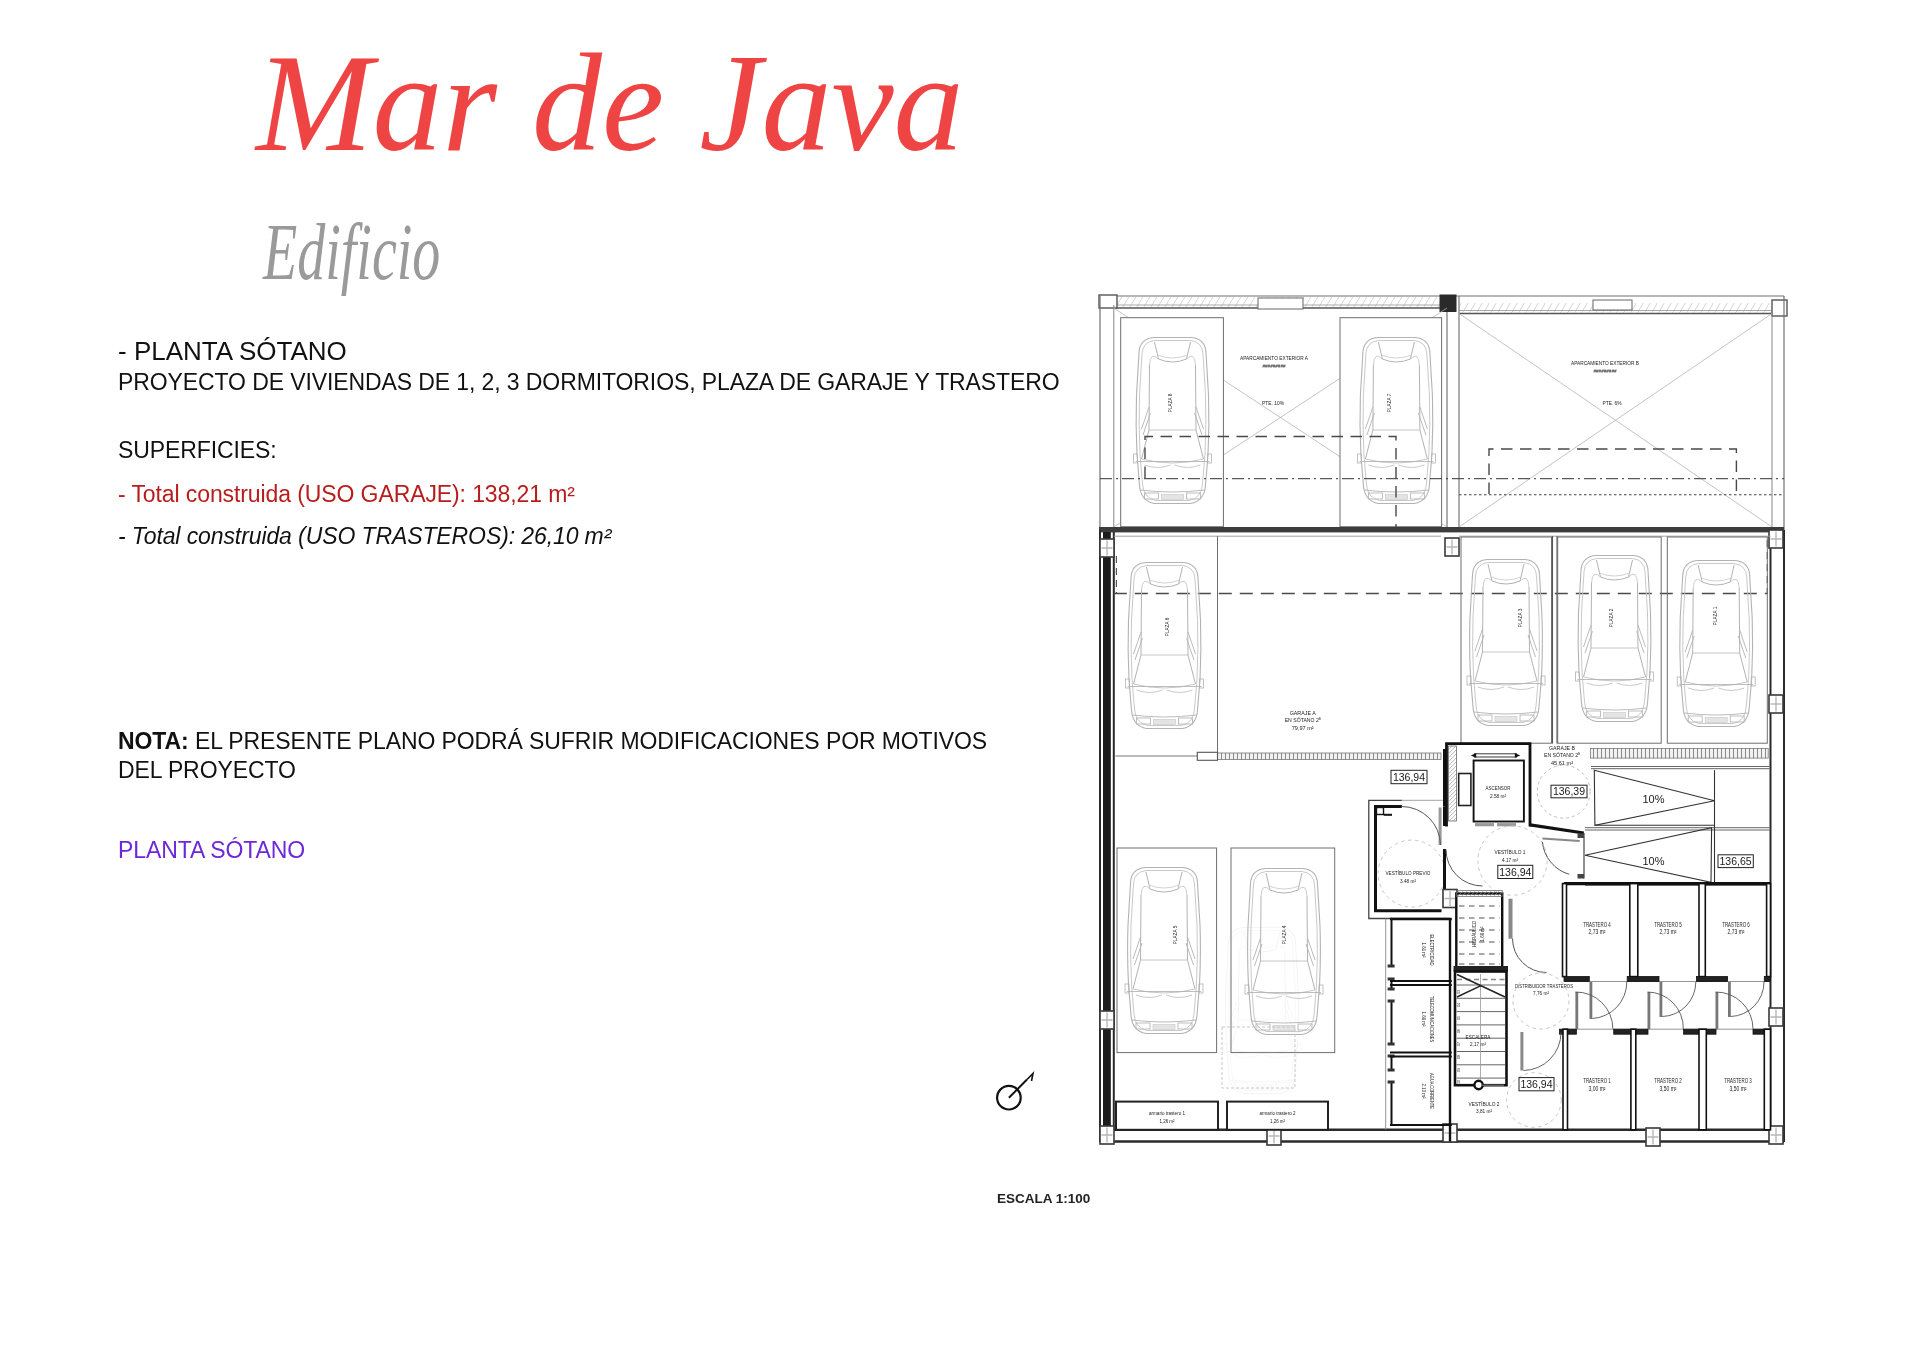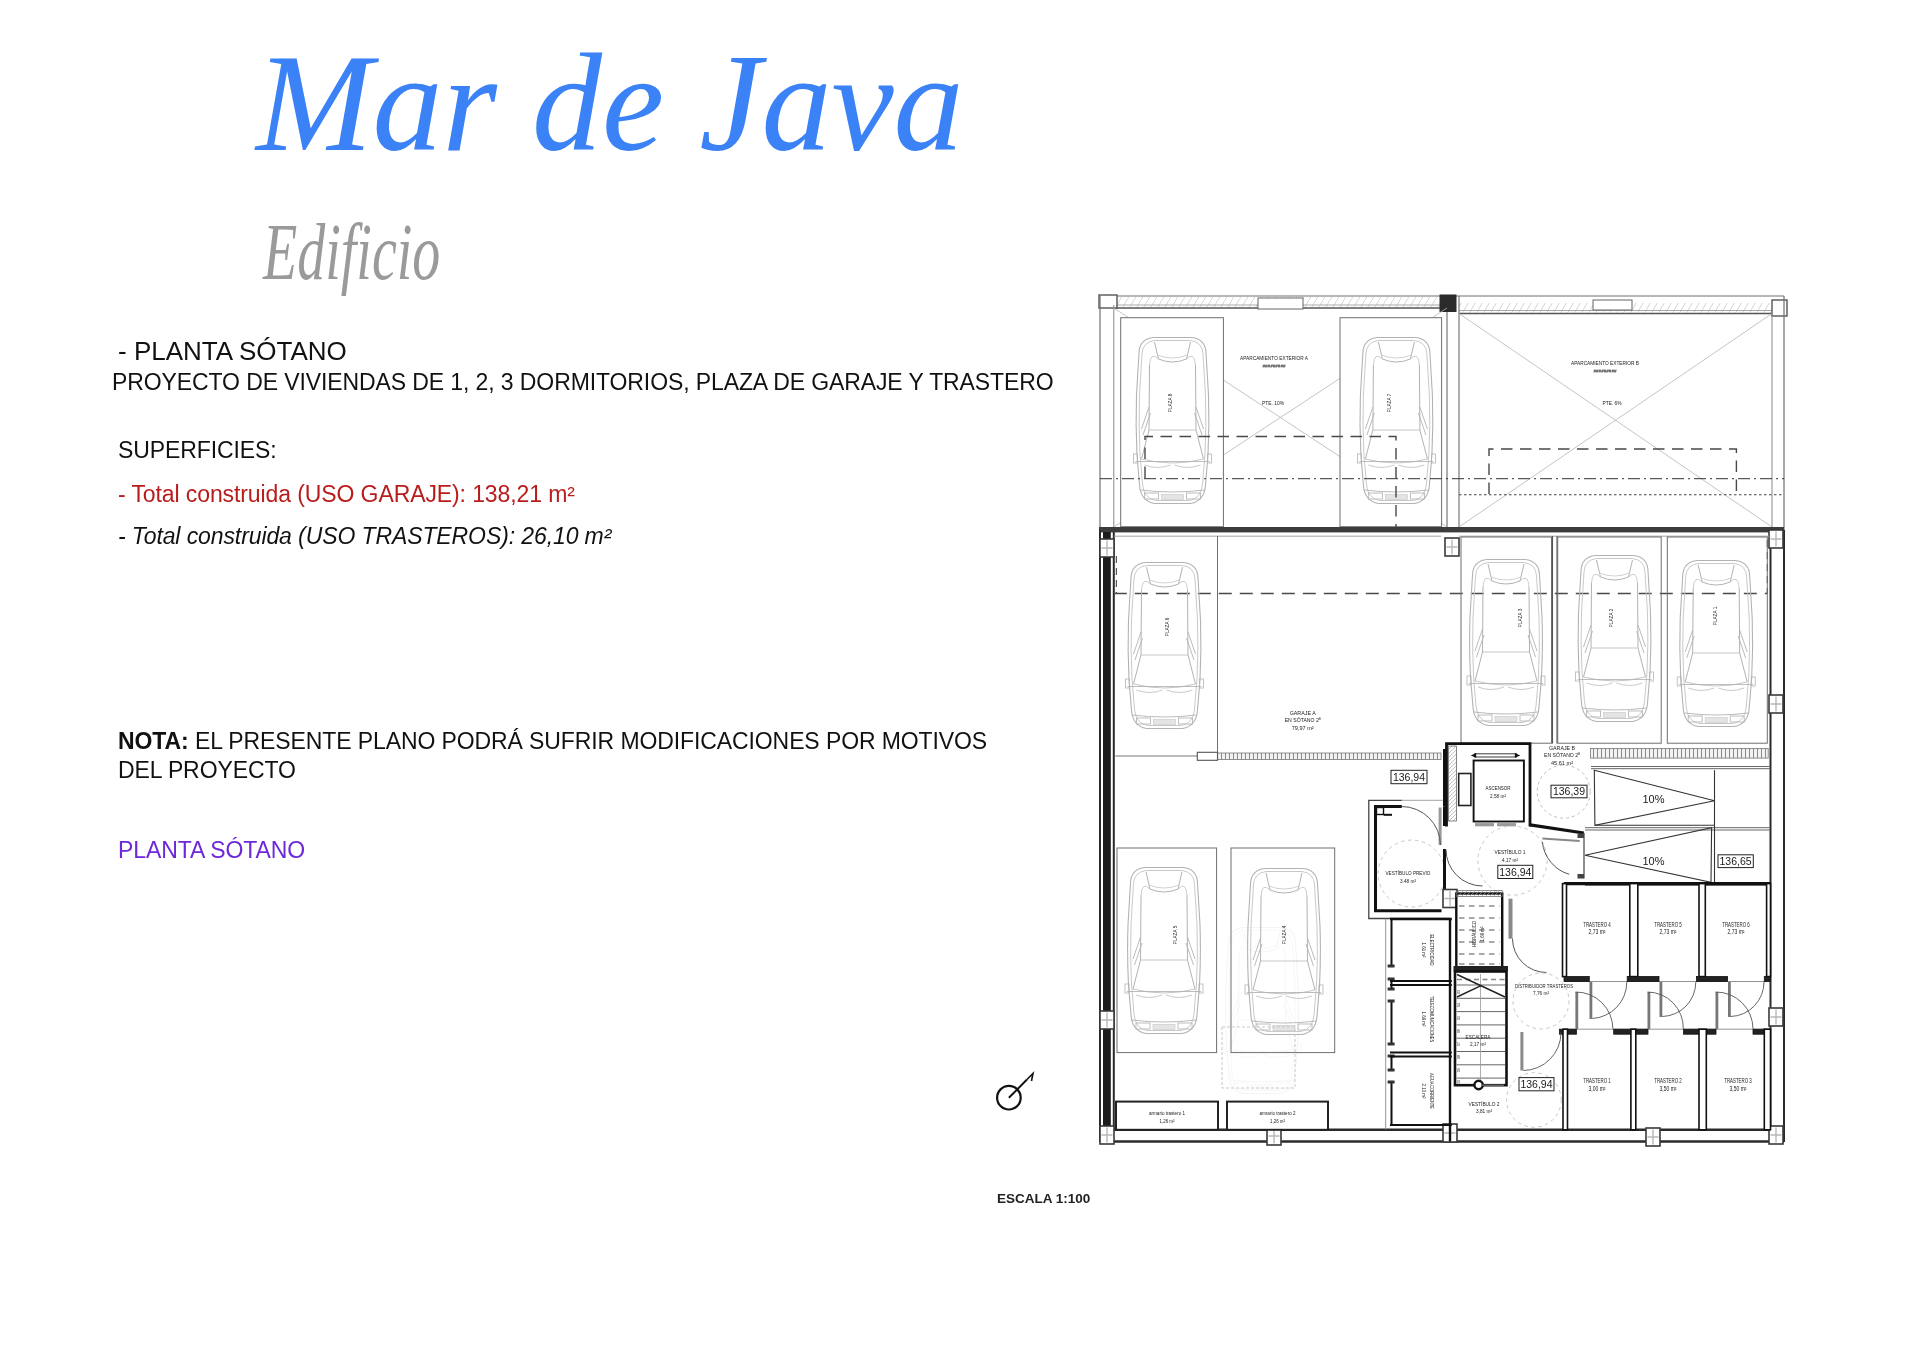"Mar de Java" div.abs { color: #3b82f6 -> #ef4444 }
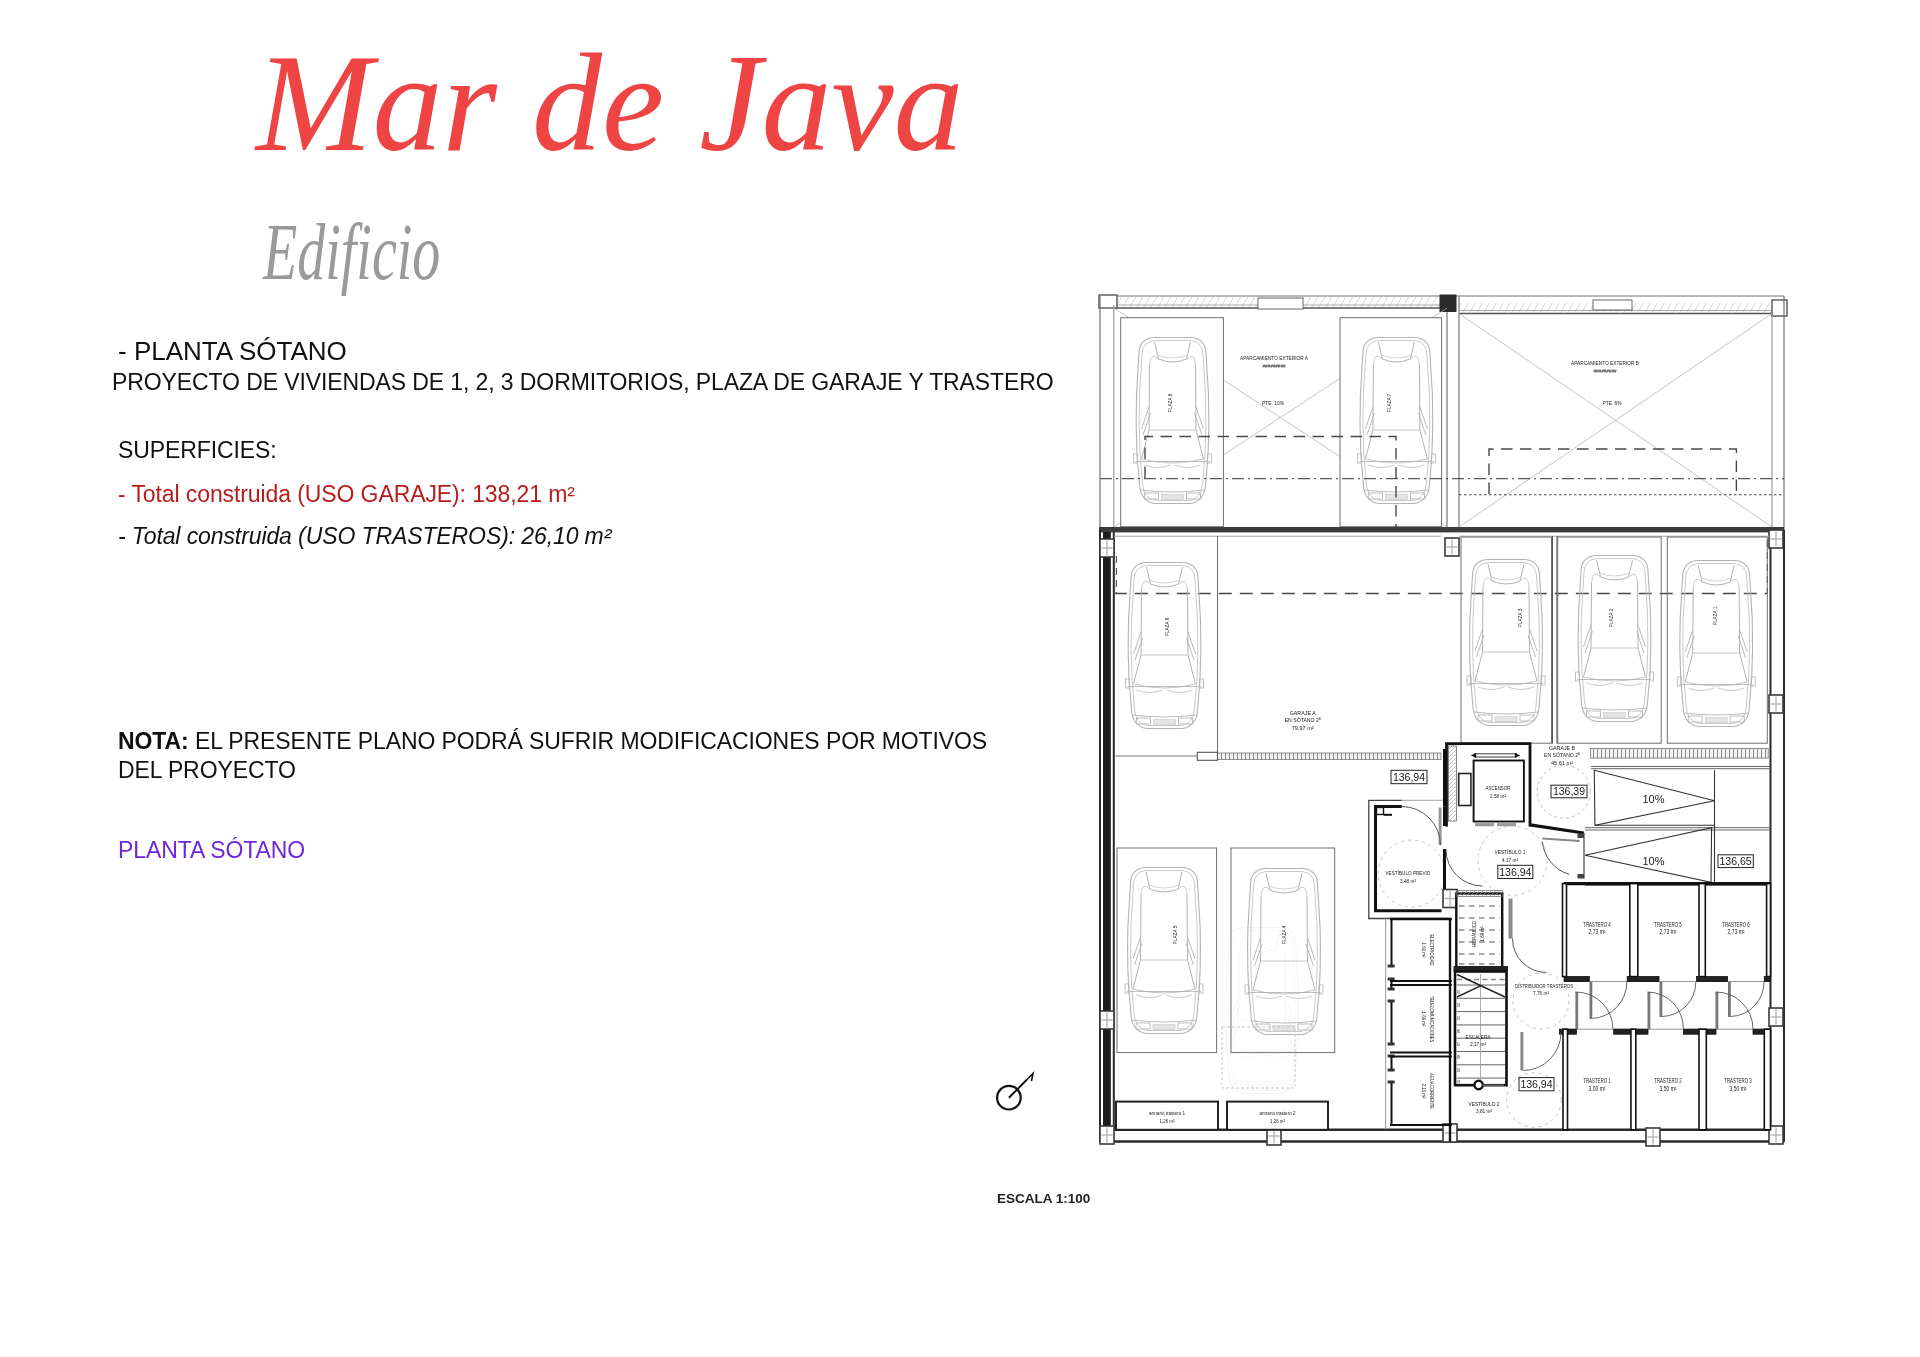"PROYECTO DE VIVIENDAS DE 1," div.abs { left: 112px -> 118px }
